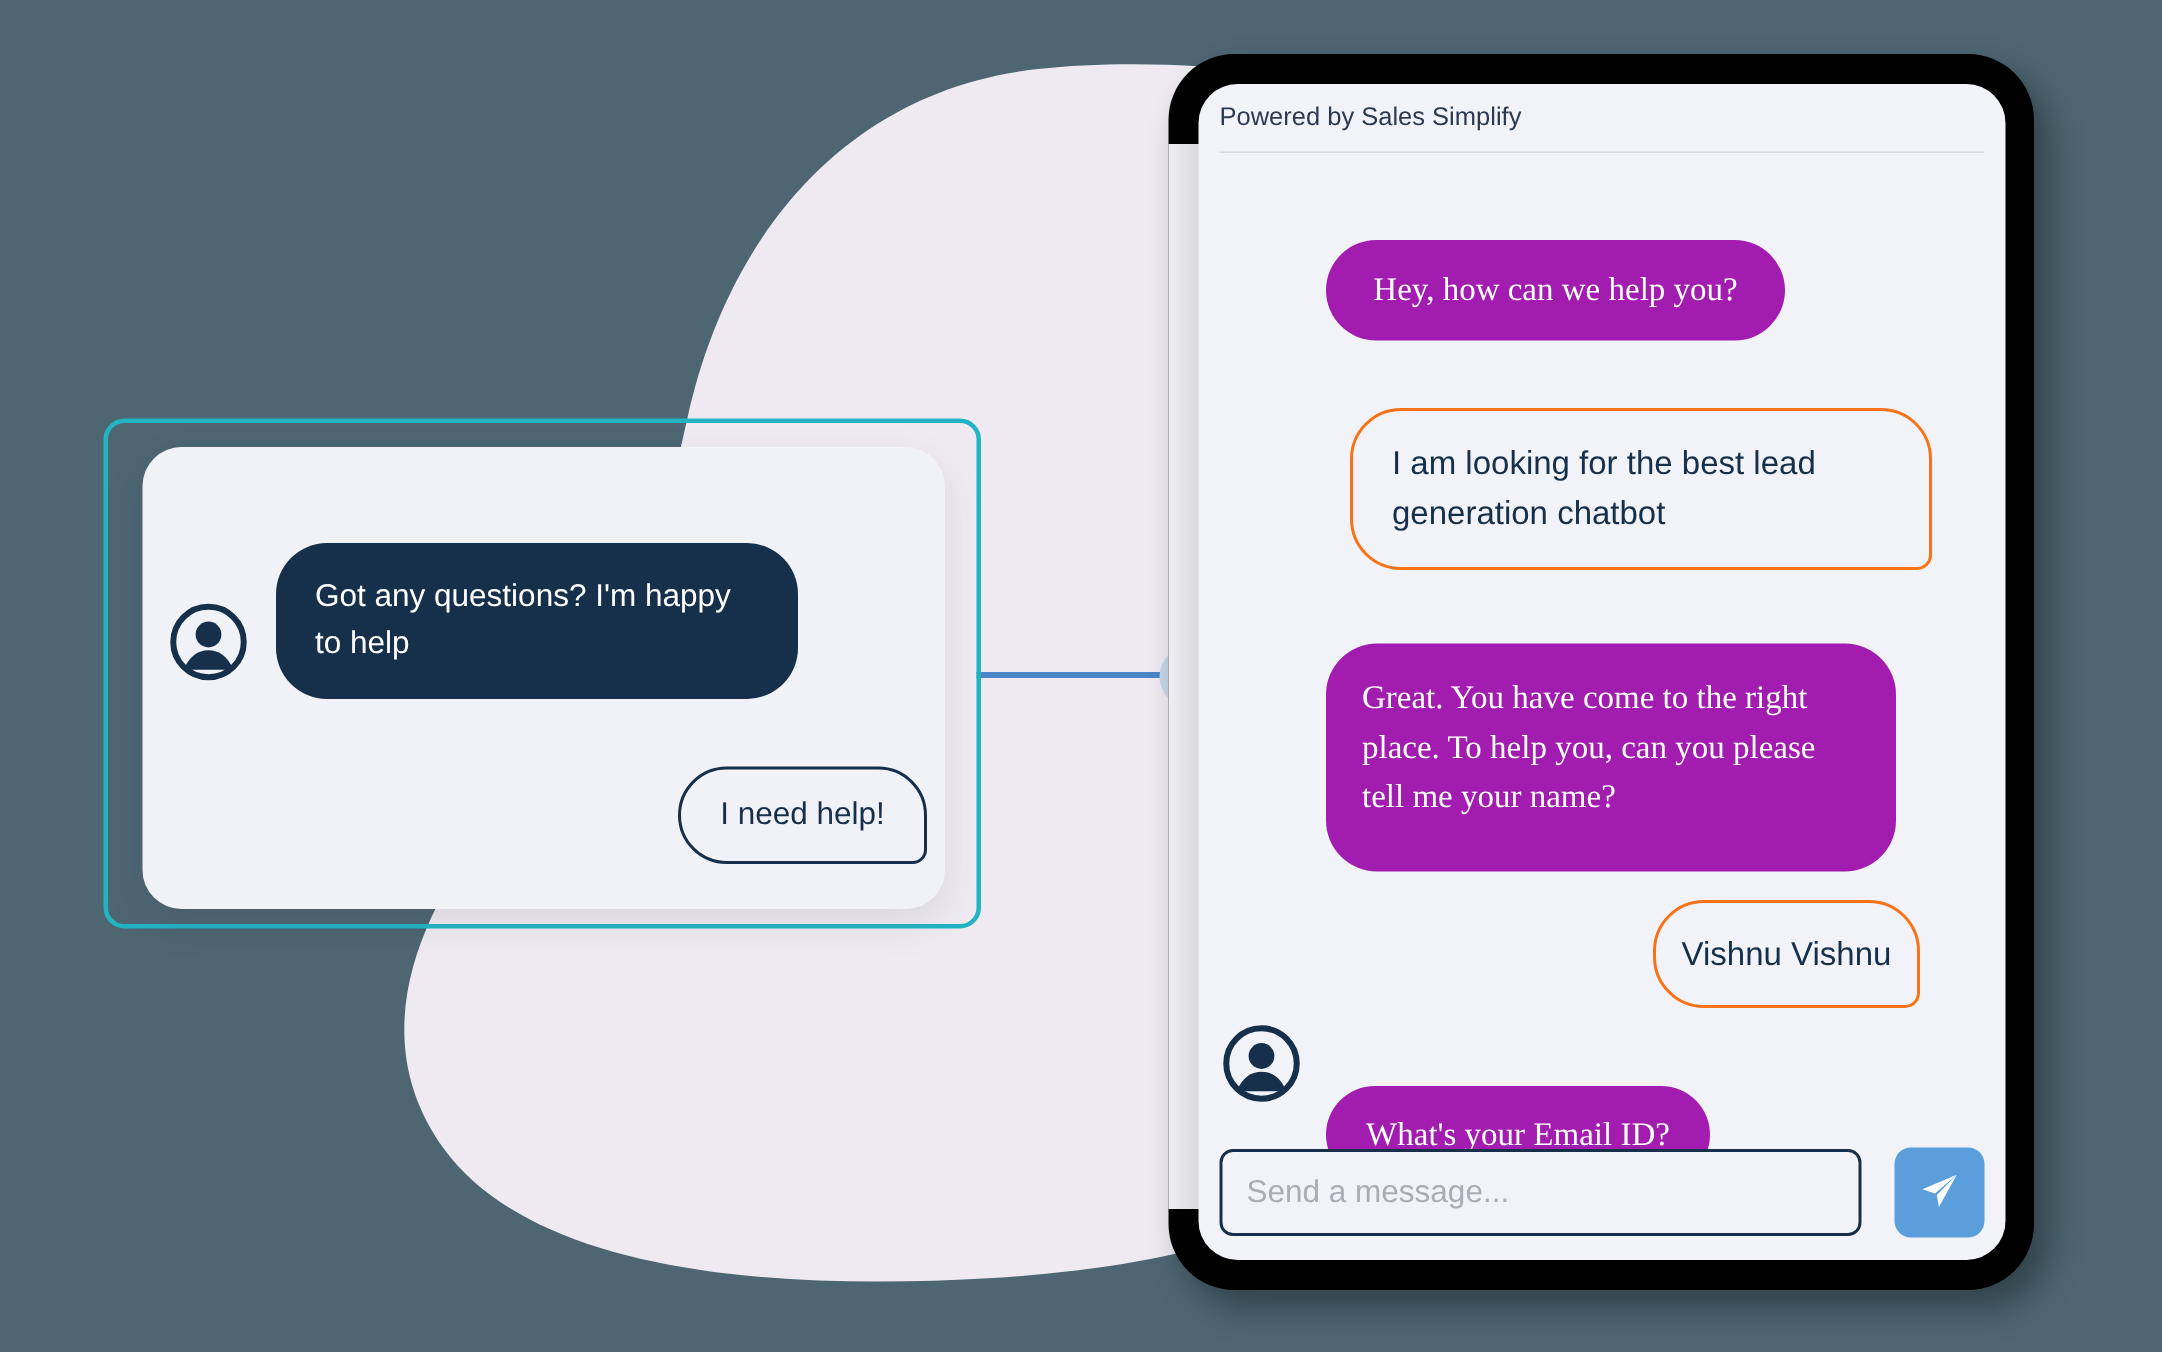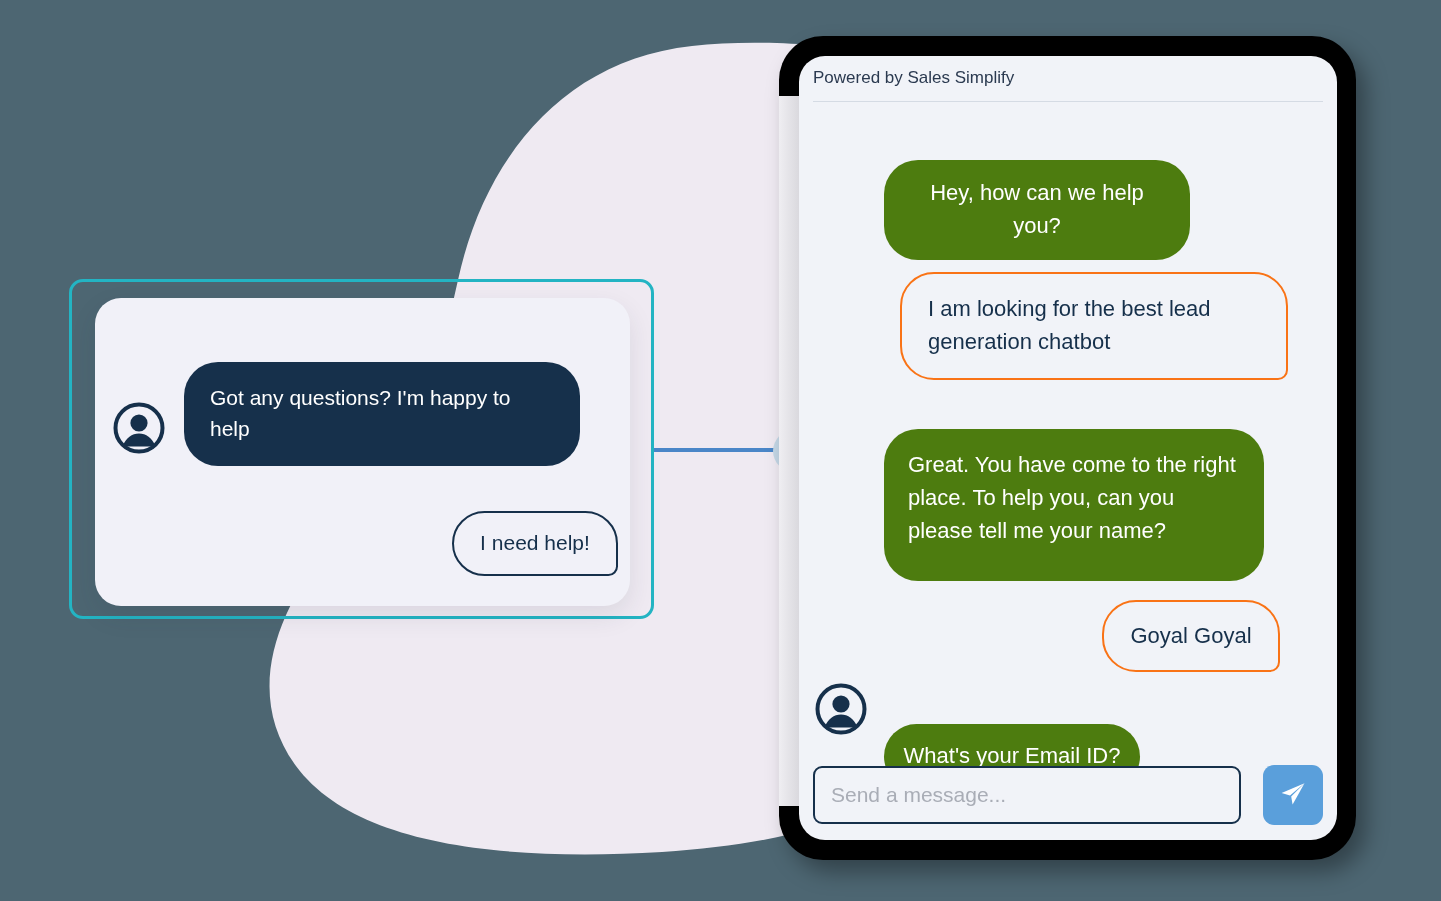"Hey, how can we help" .bubble-dark { background: #4d7c0f -> #a21caf; font-family: none -> Liberation Serif, serif }
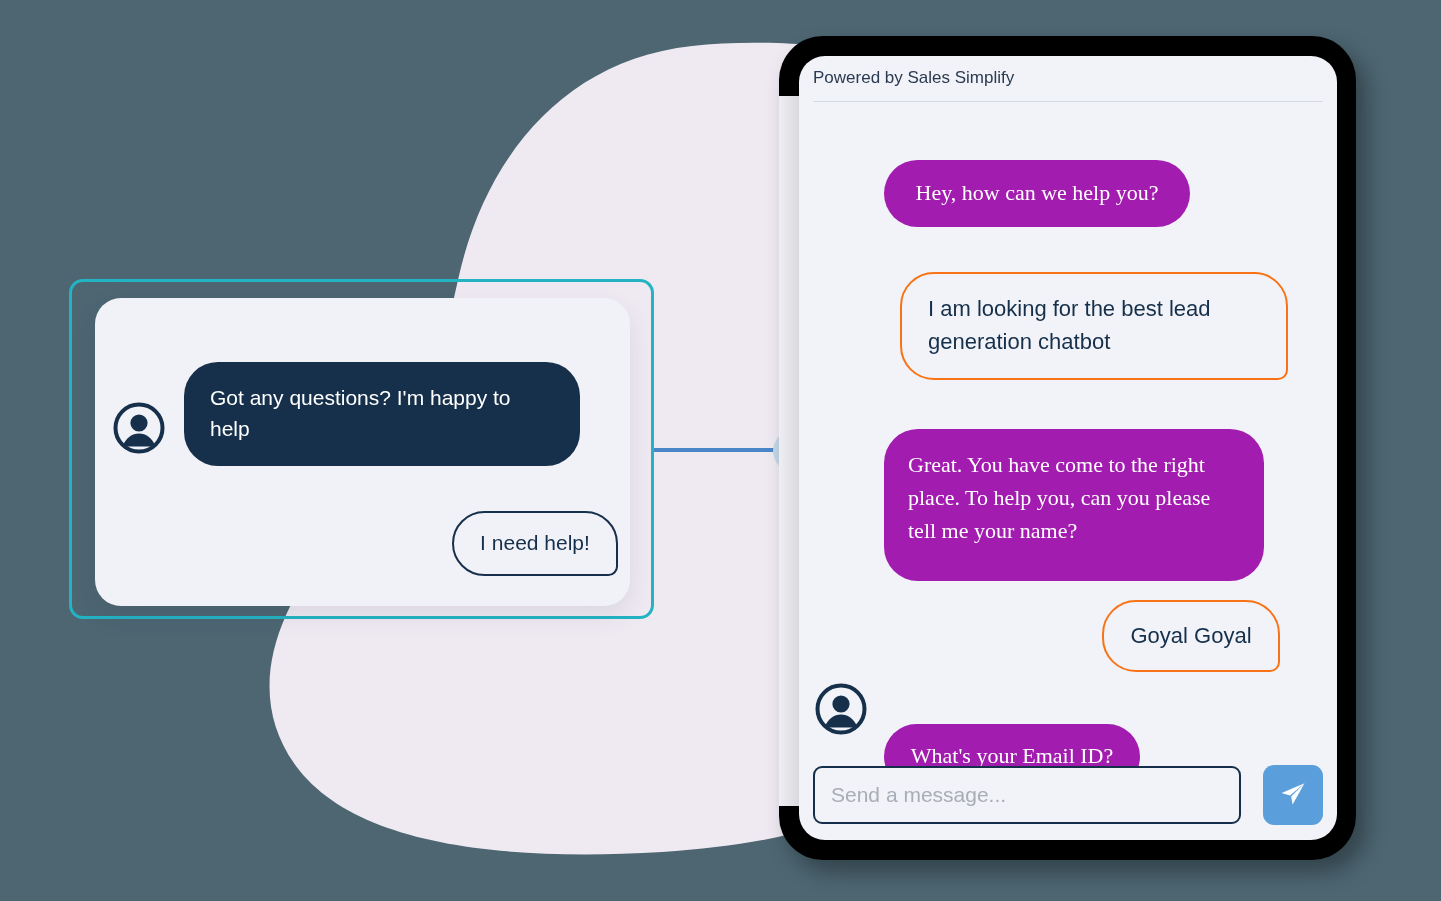"Got any questions? I'm happy" .bubble-dark-left { width: 396px -> 348px }
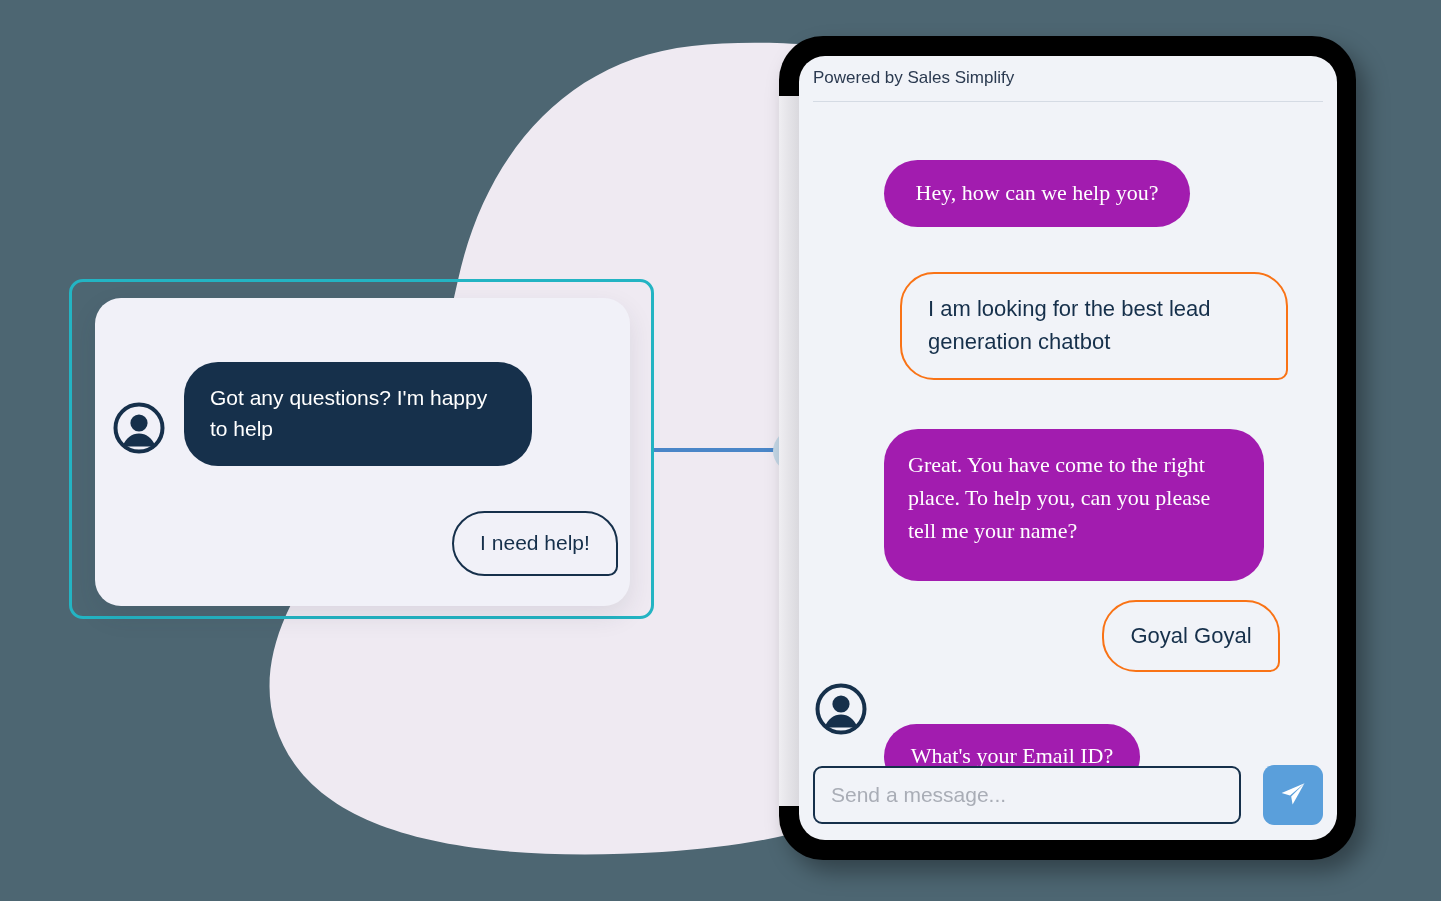"Goyal Goyal" div.bubble-outline { text: Goyal Goyal -> Vishnu Vishnu }
